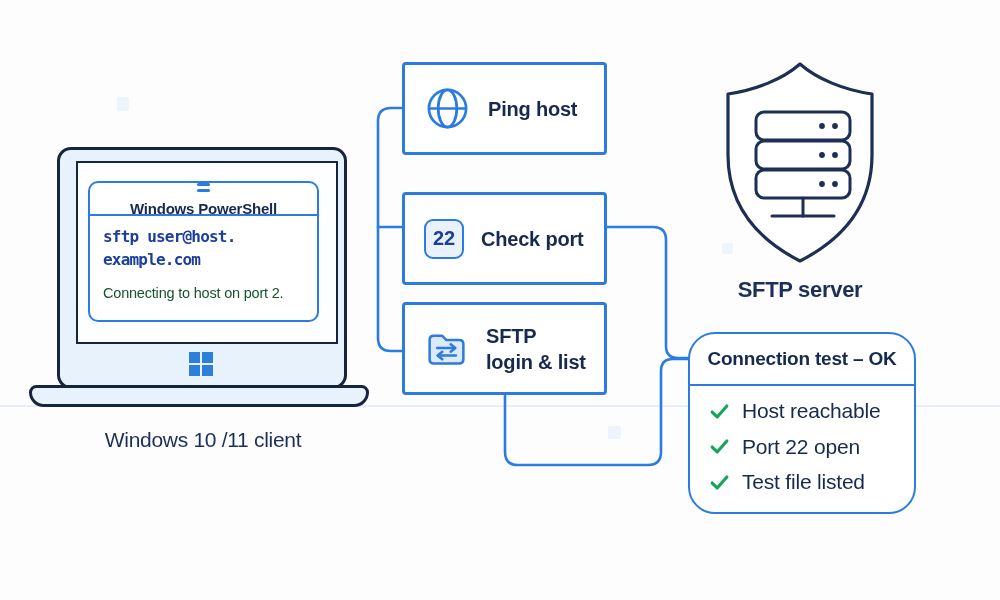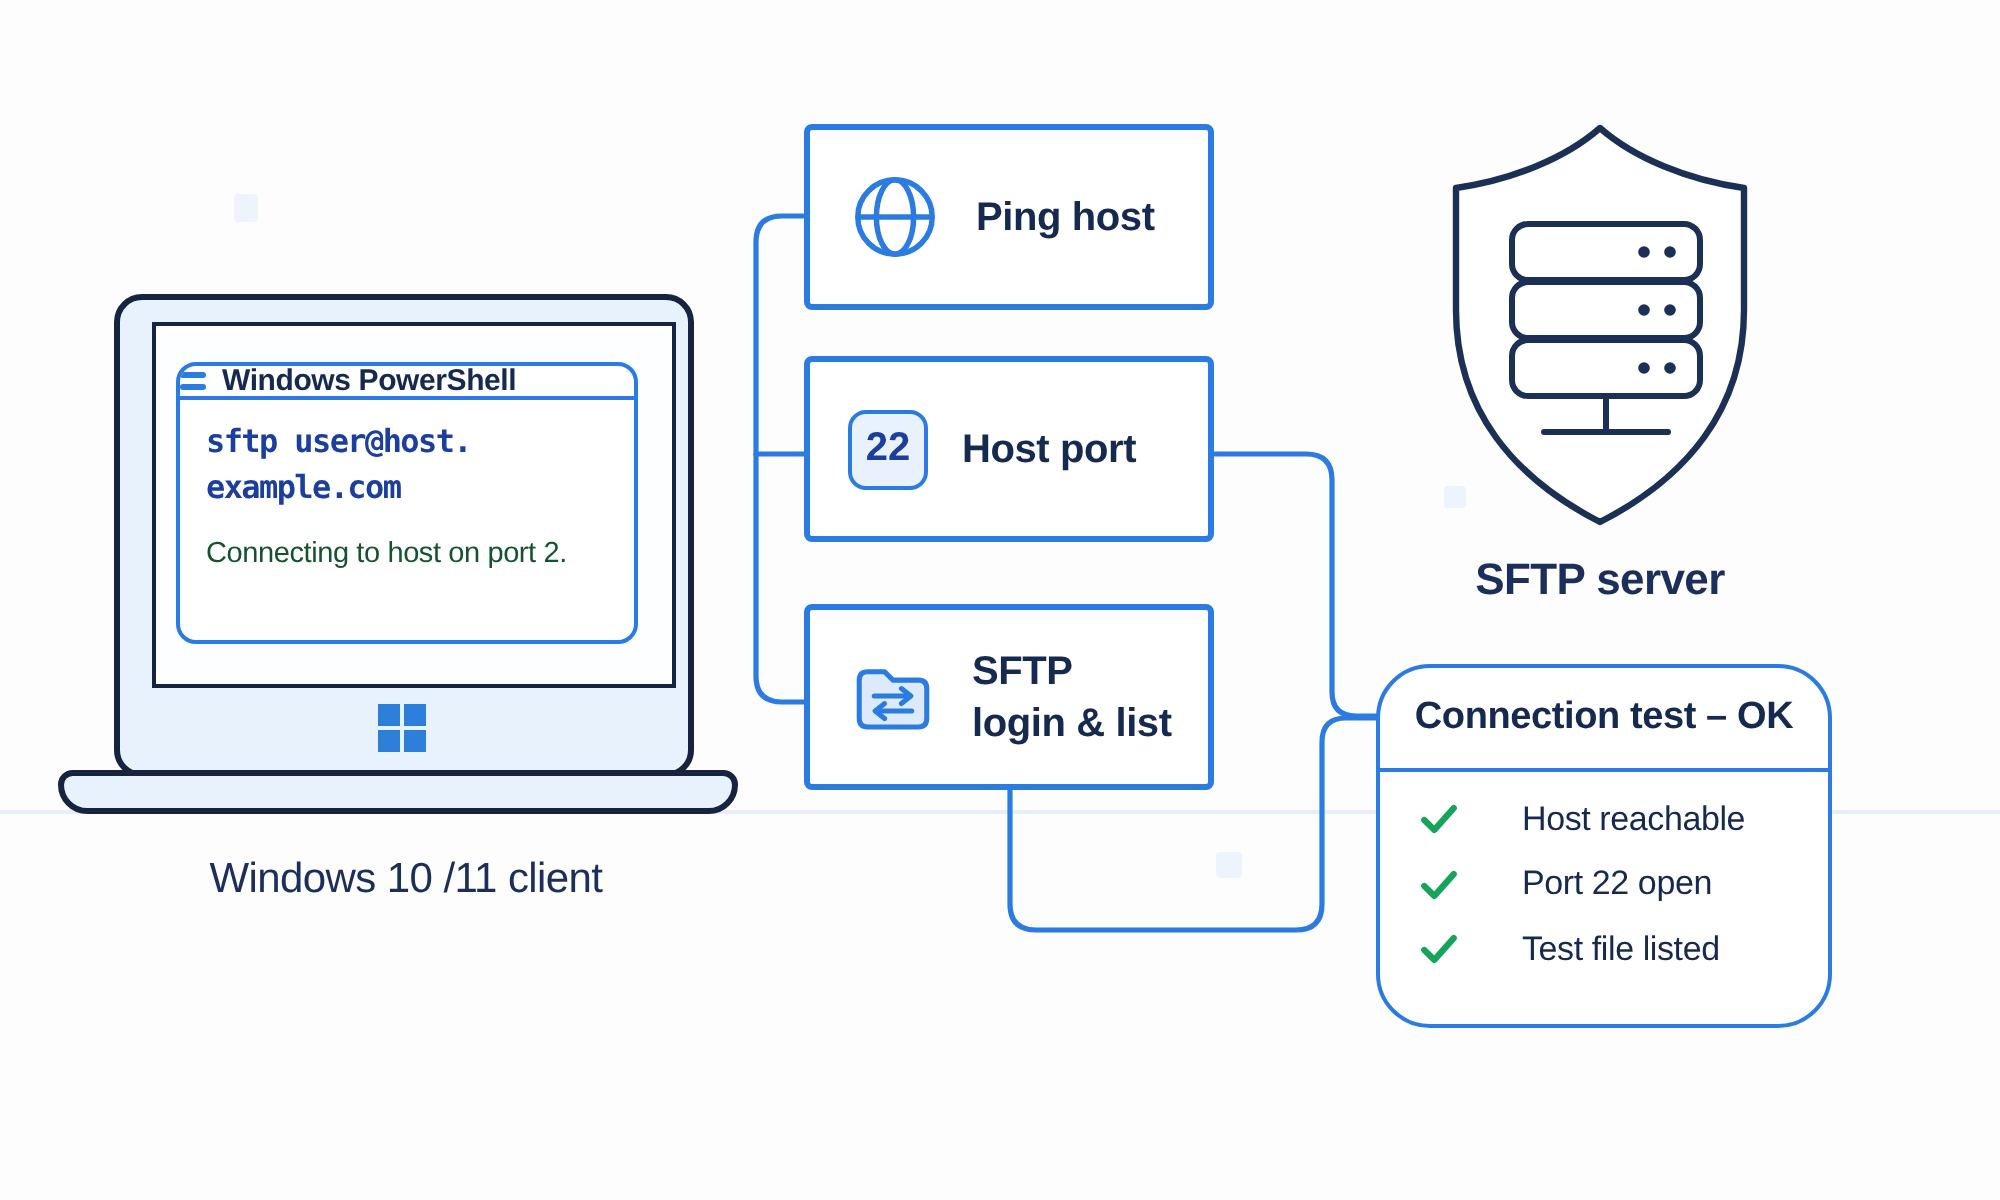"Windows PowerShell" .ps-titlebar { flex-direction: none -> column; height: 17px -> 33px }
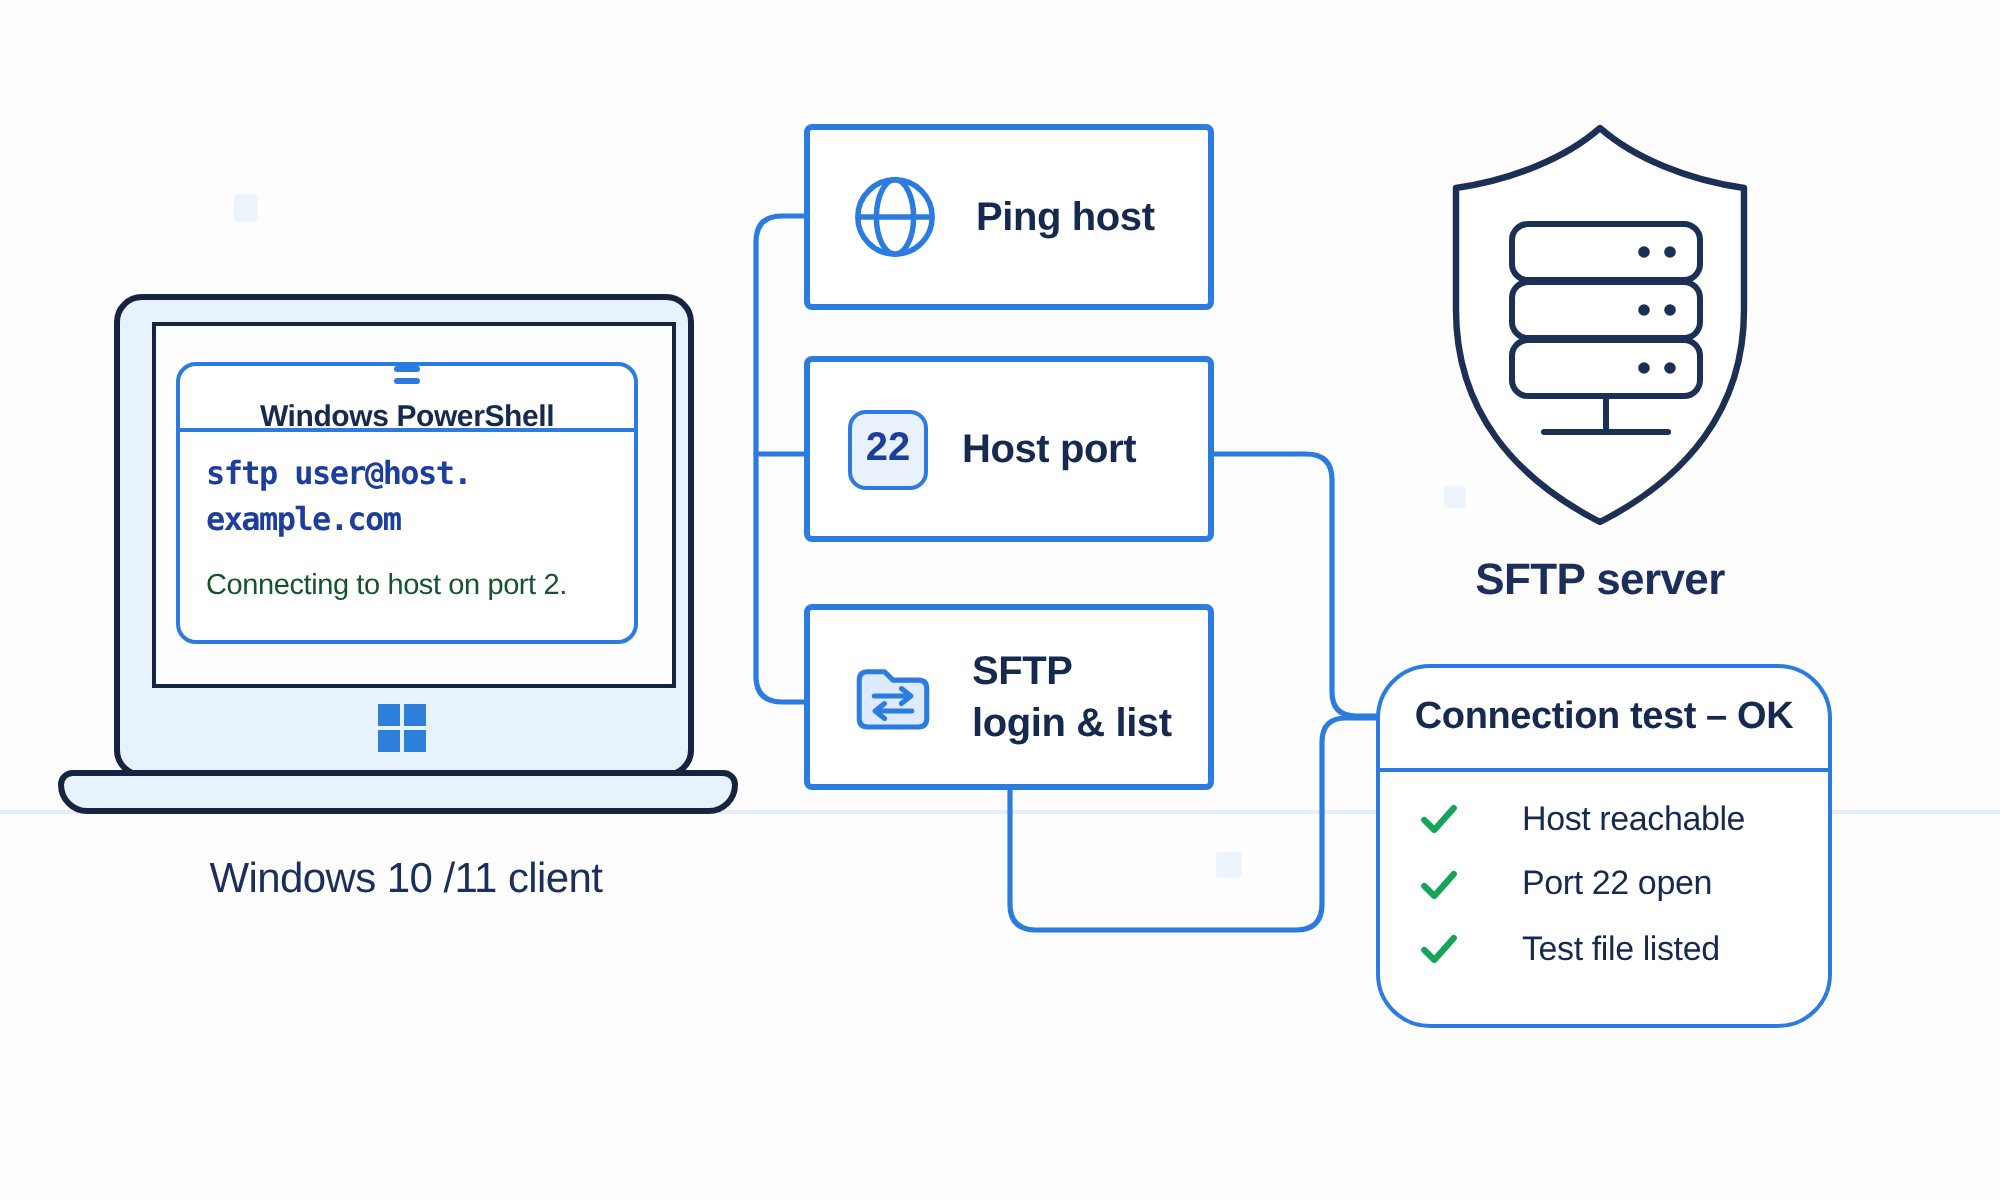"22" .step-port { top: 178px -> 192px }
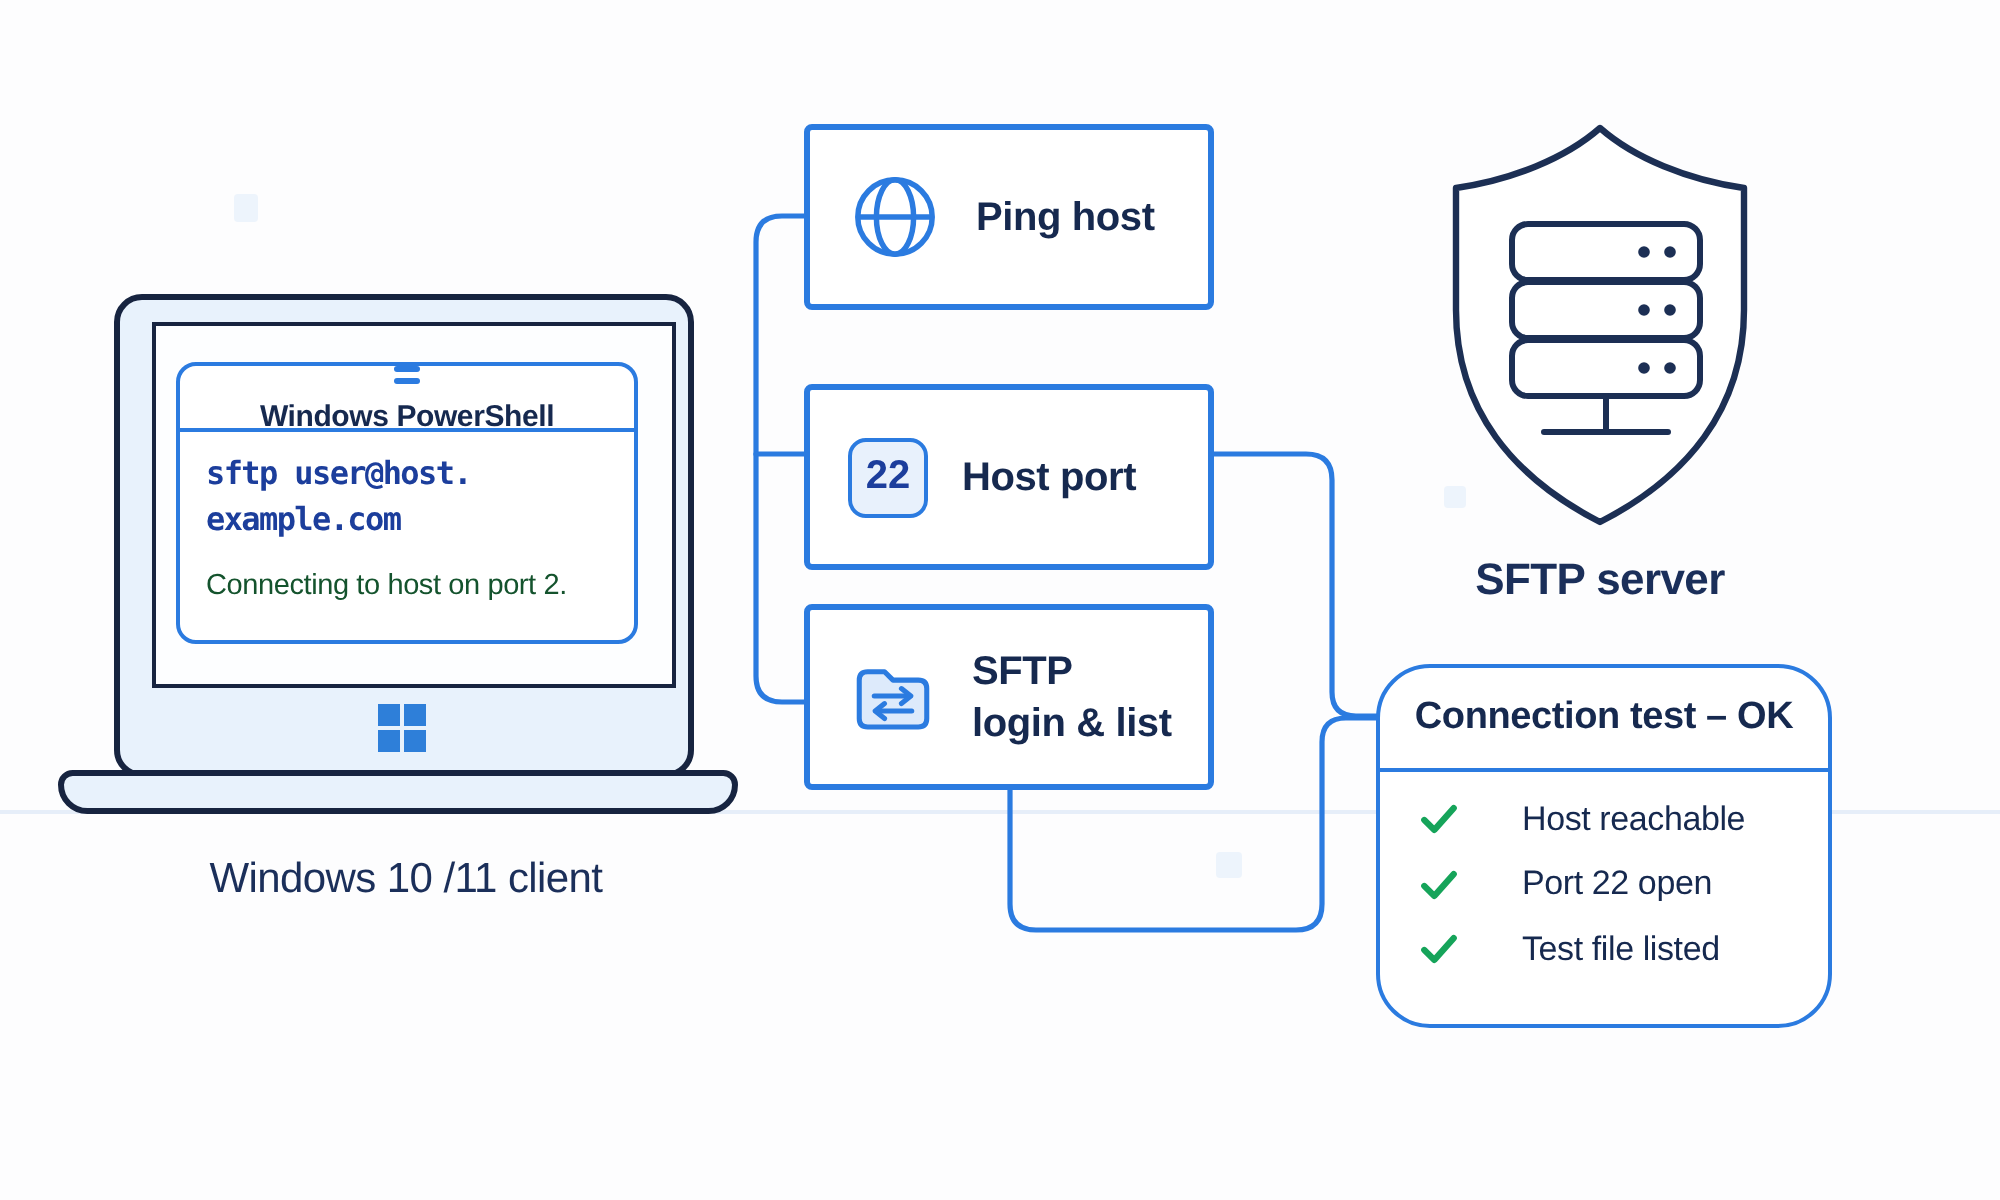"Host port" span.step-label { text: Host -> Check }
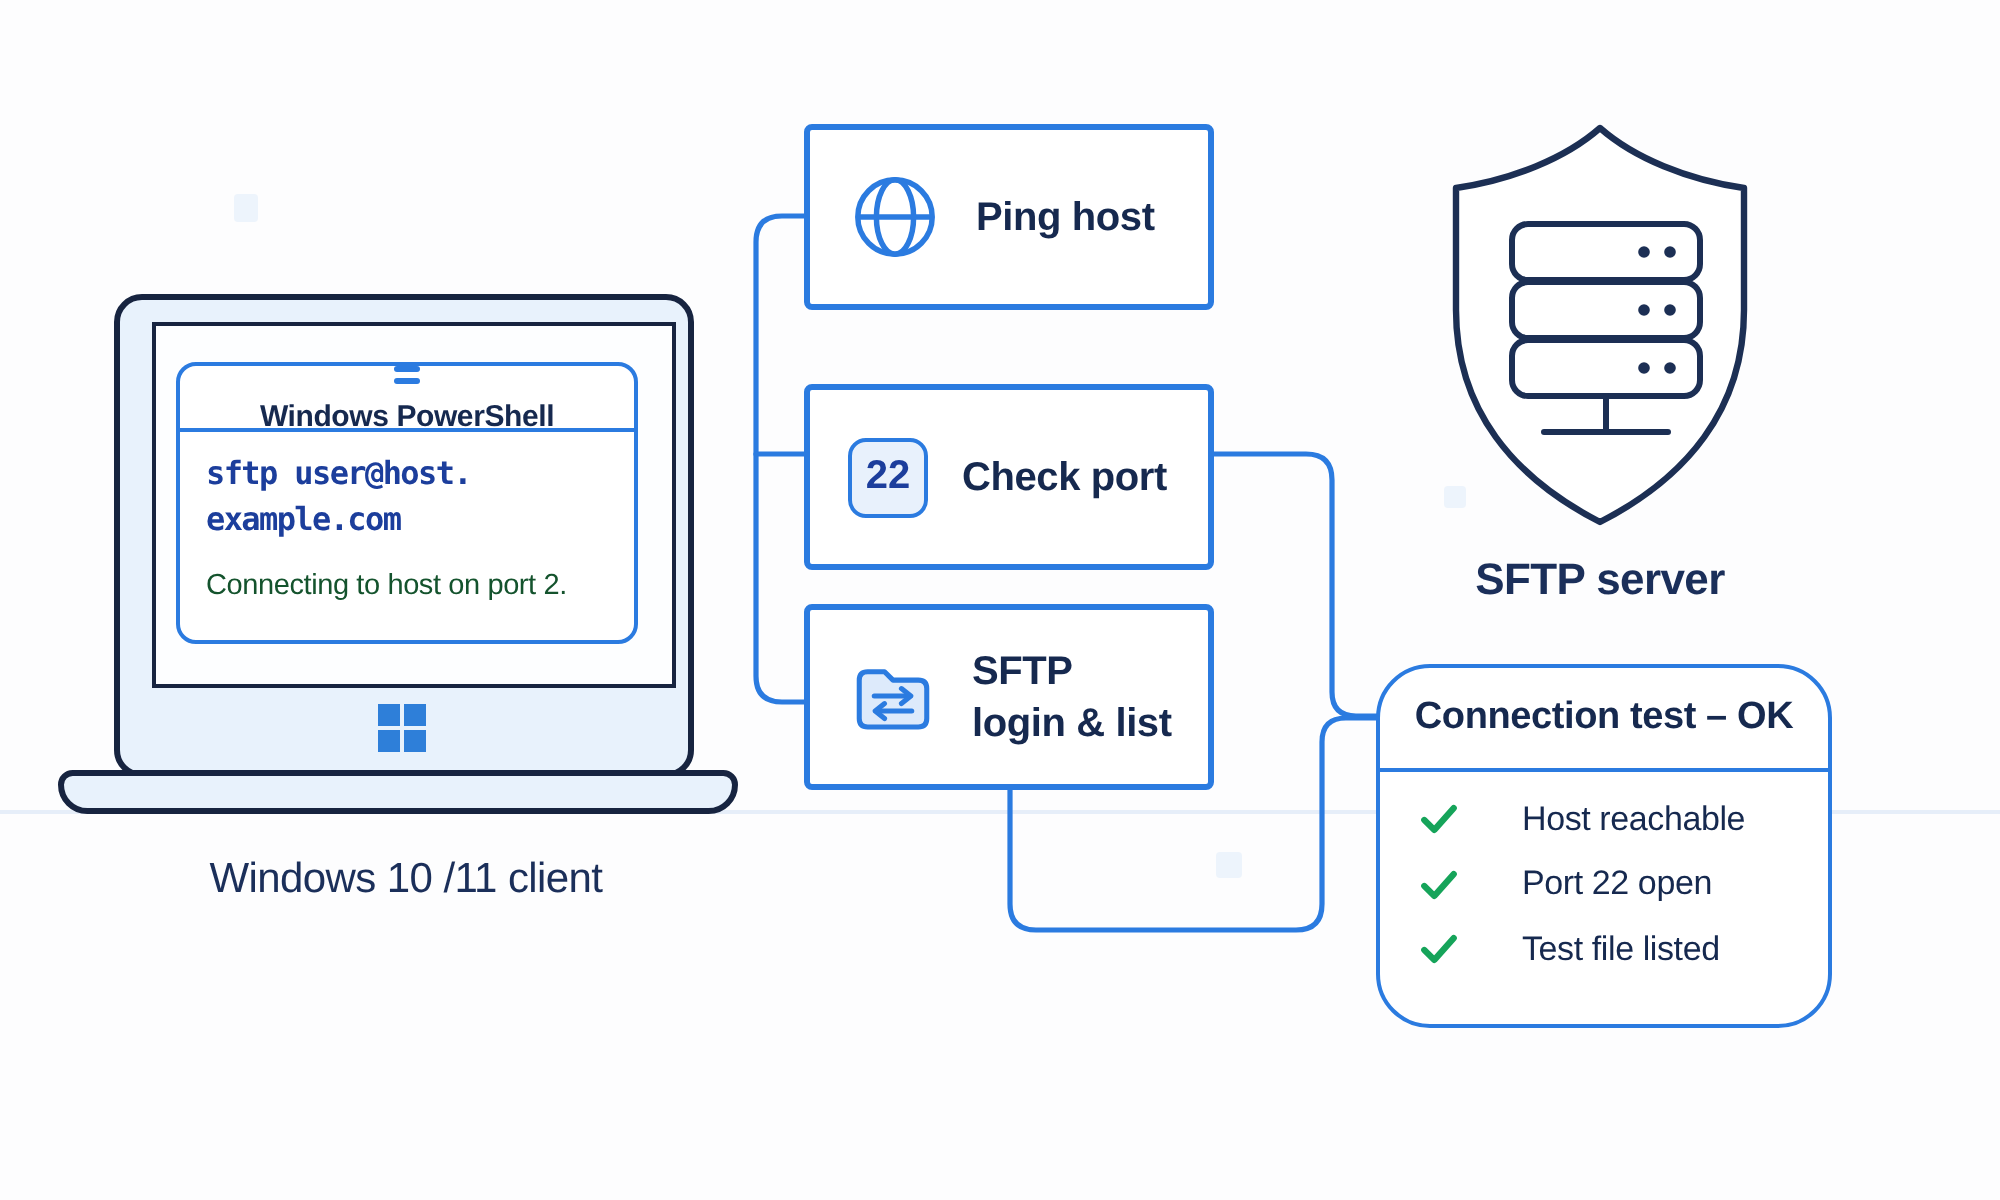"Host reachable" .result-item-label { font-size: 17px -> 21px; margin-left: 19px -> none }
